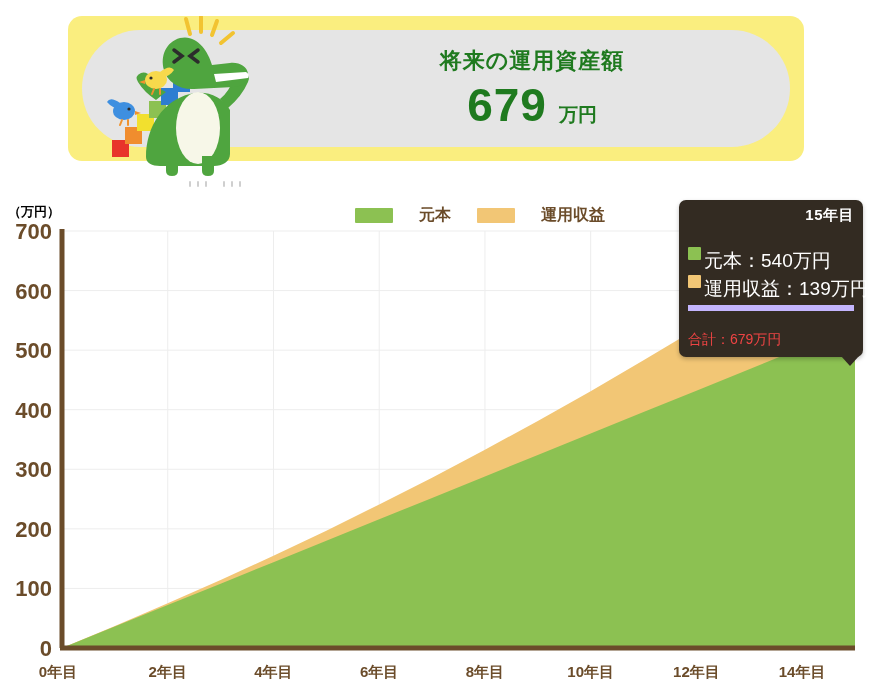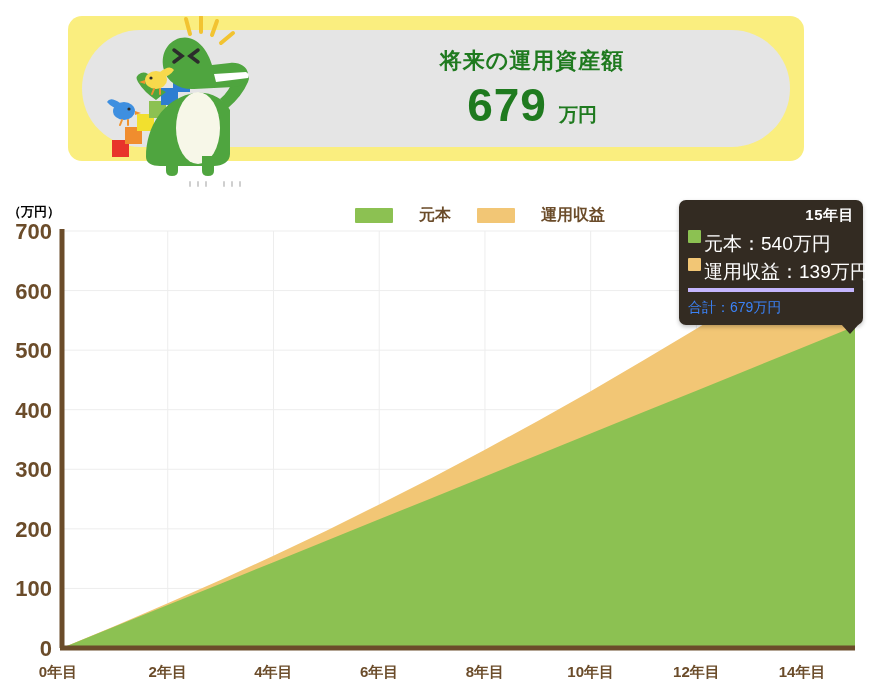"15年目" #tooltip-title { margin-bottom: 5px -> 22px }
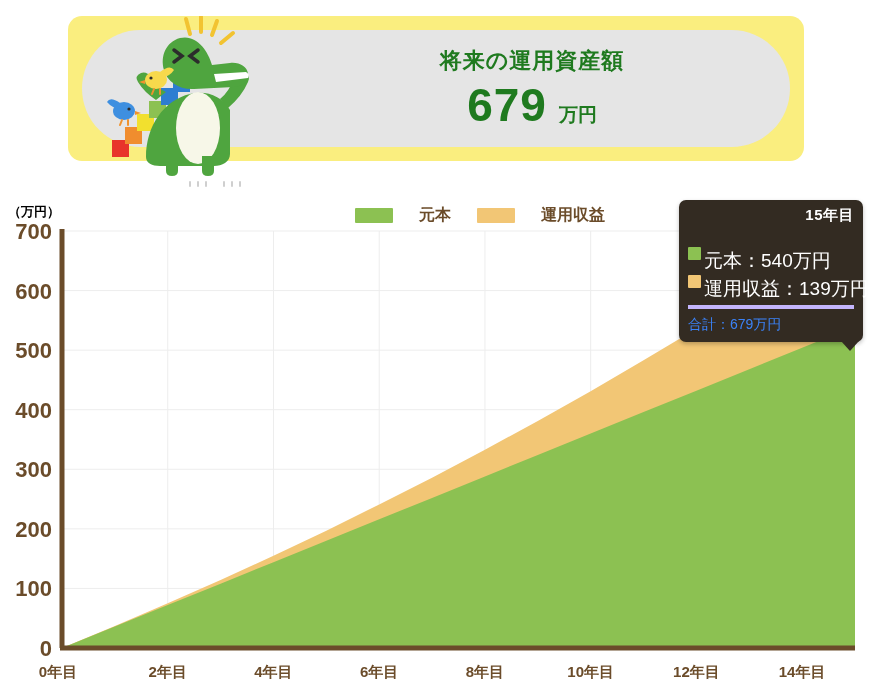"合計：679万円" #tooltip-total { border-top: 4px solid #c4b5fd -> 6px solid #c4b5fd; color: #3b82f6 -> #ef4444; padding-top: 7px -> 20px }
